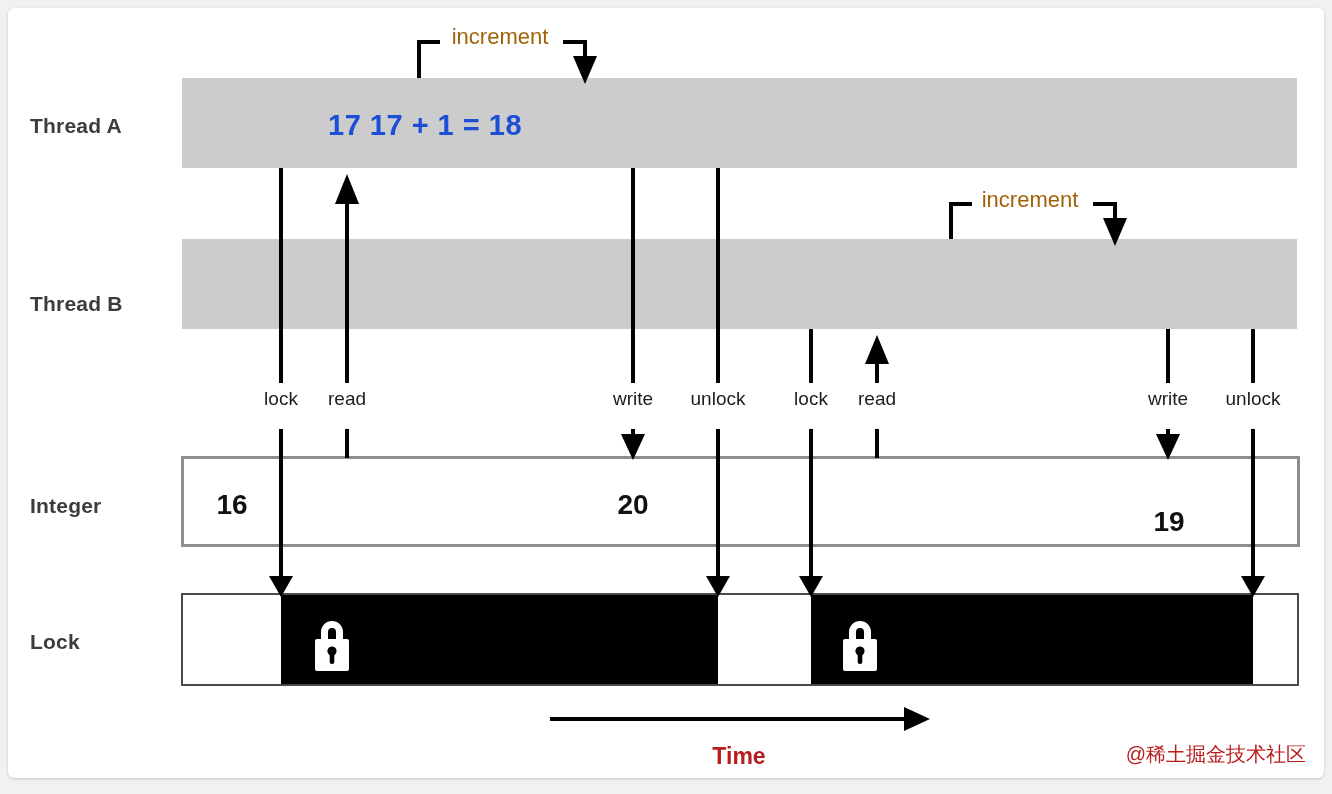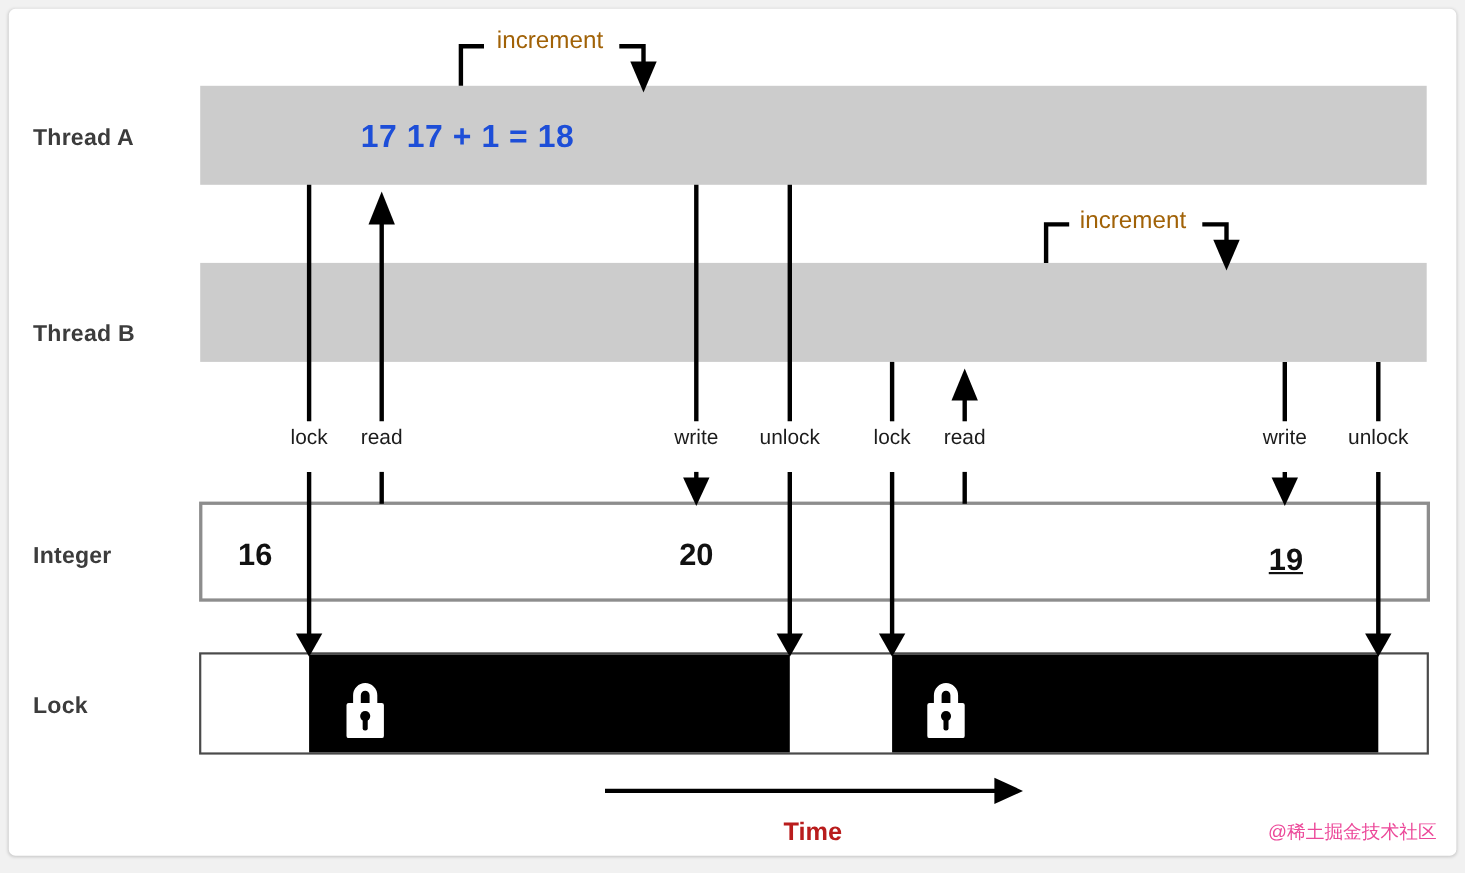"19" div.int-val { text-decoration: underline -> none; top: 501px -> 514px }
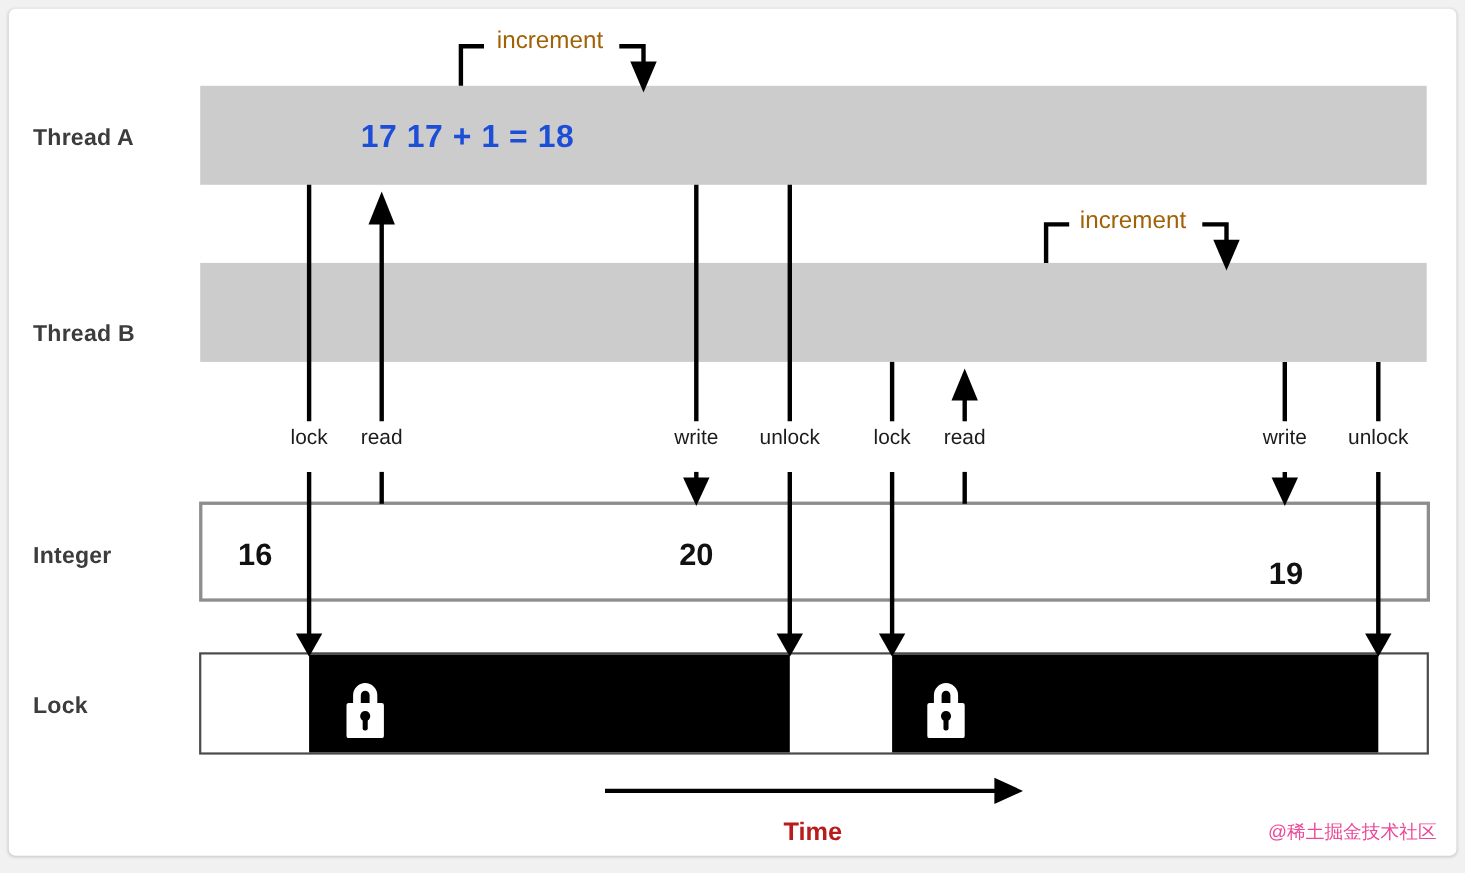"@稀土掘金技术社区" .watermark { color: #ec4899 -> #b91c1c; font-size: 17px -> 20px }
